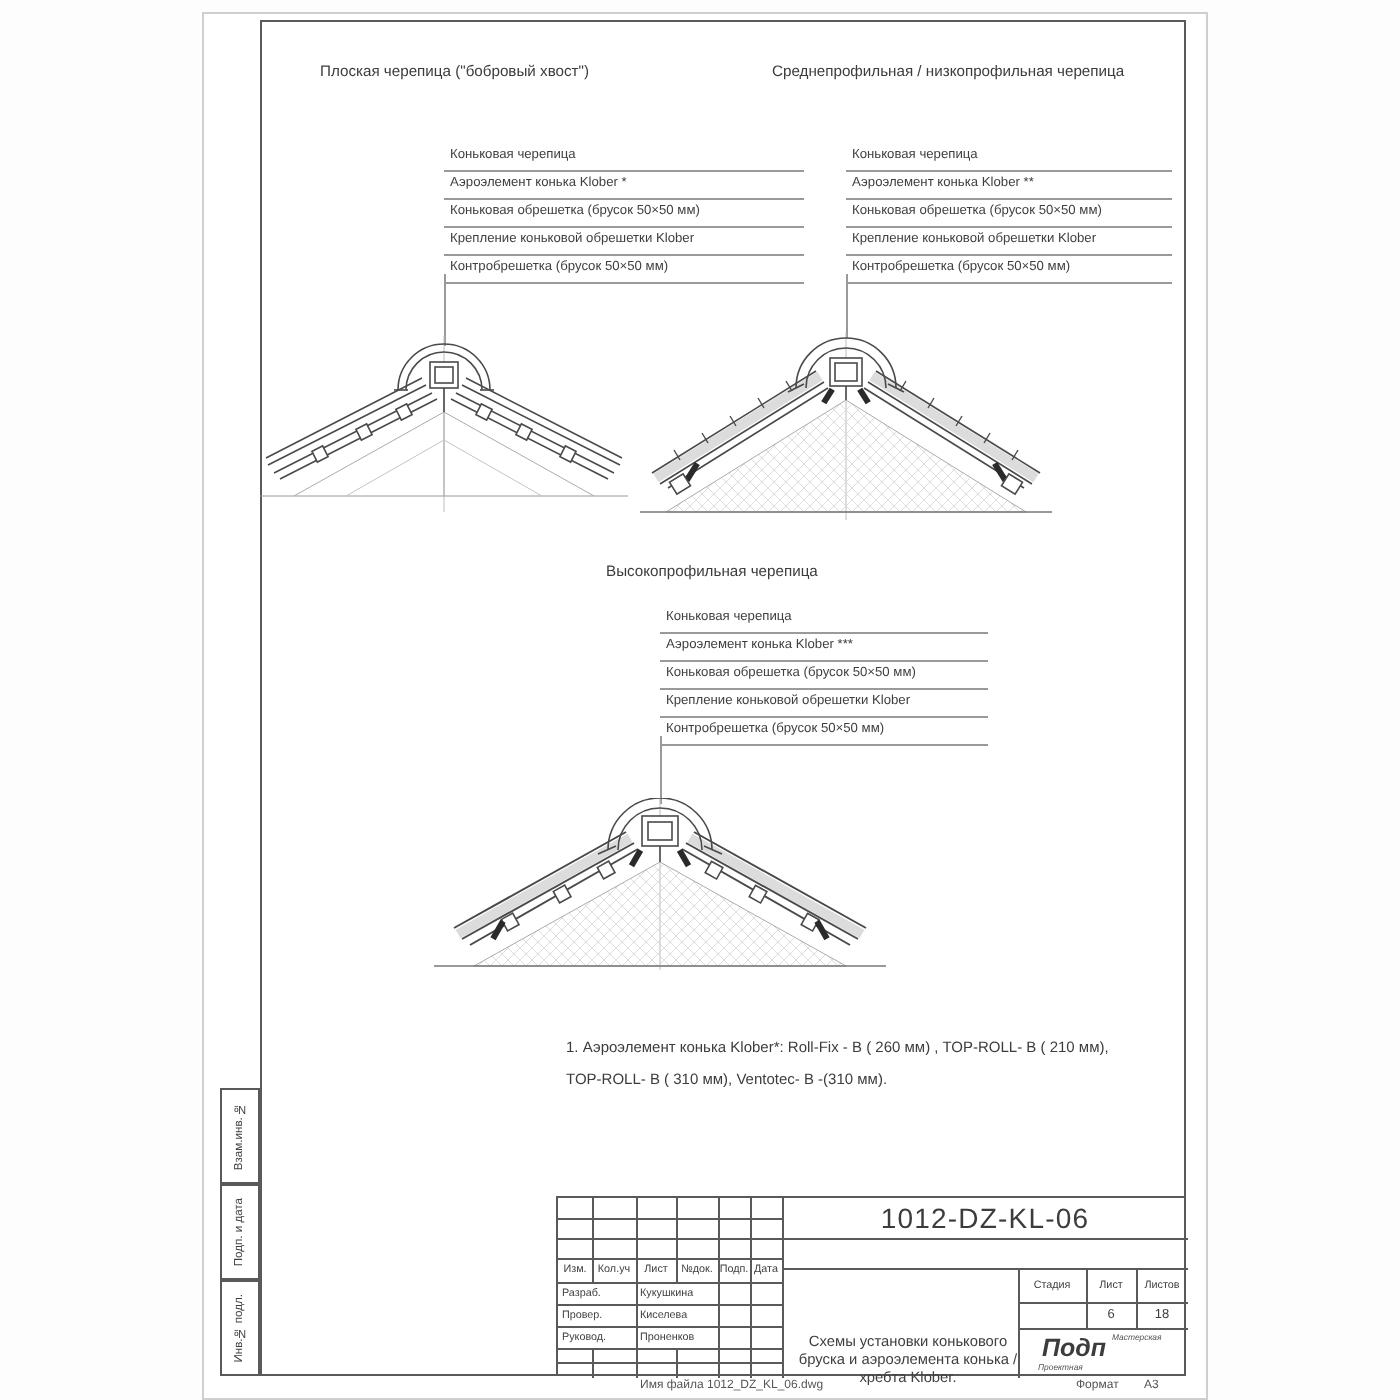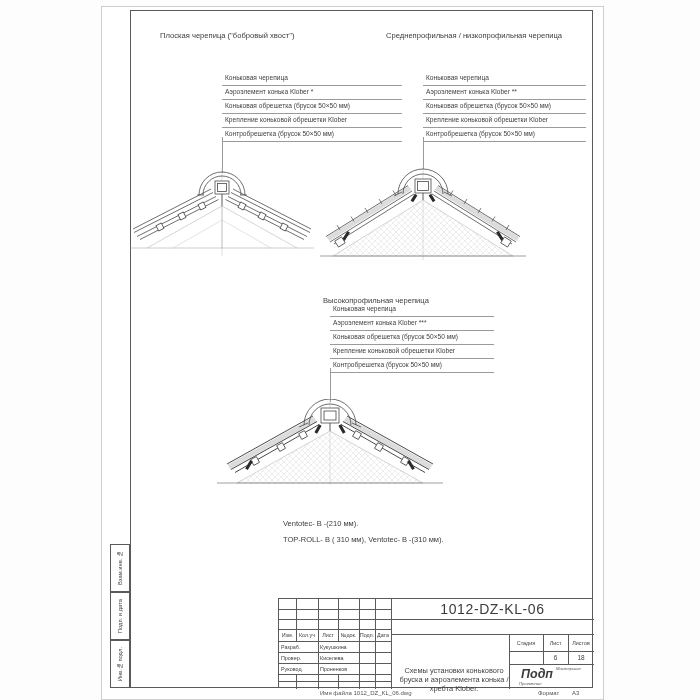"Высокопрофильная черепица" div.abs { margin-left: 20px -> none; top: 296px -> 281px }
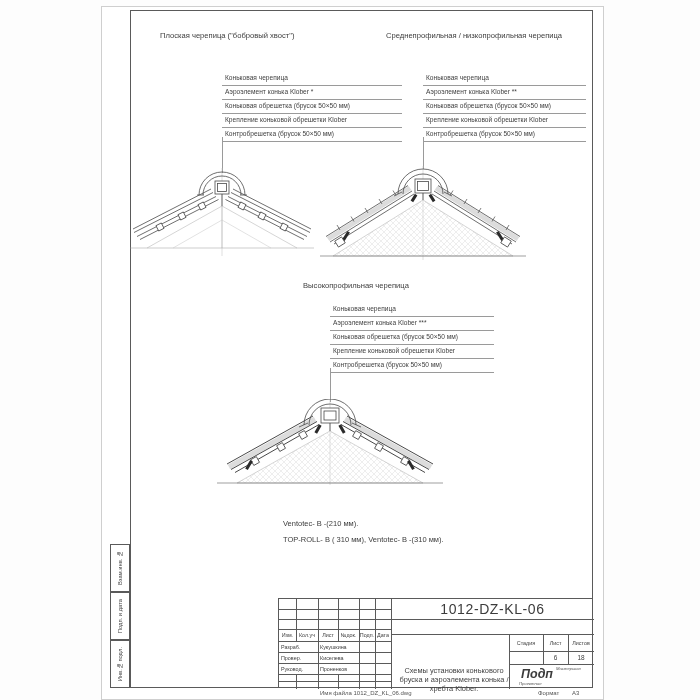"1. Аэроэлемент конька Klober*: Roll-Fix" div.note-line { html: none -> <div>1. Аэроэлемент конька Klober*: Roll-Fix - B ( 260 мм) , TOP-ROLL- B ( 210 мм),</div> }
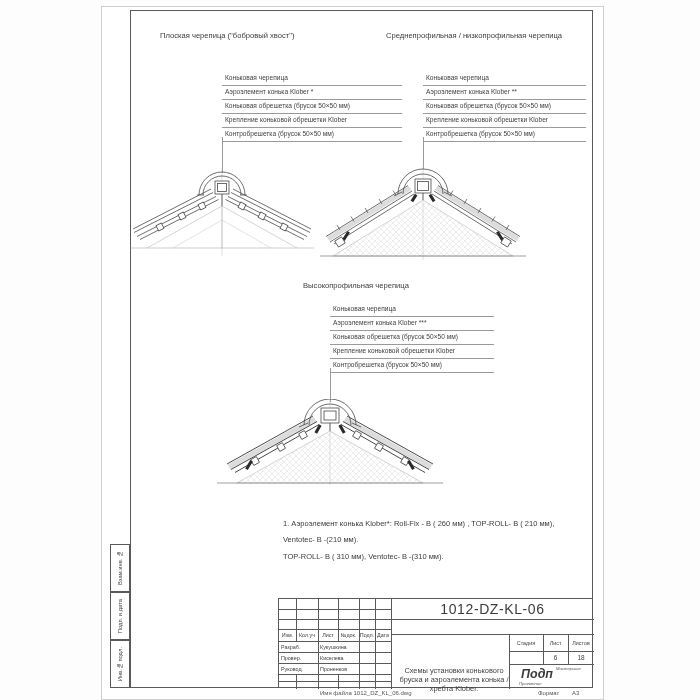"Ventotec- B -(210 мм)." div.note-line { html: <div>Ventotec- B -(210 мм).</div> -> none }
